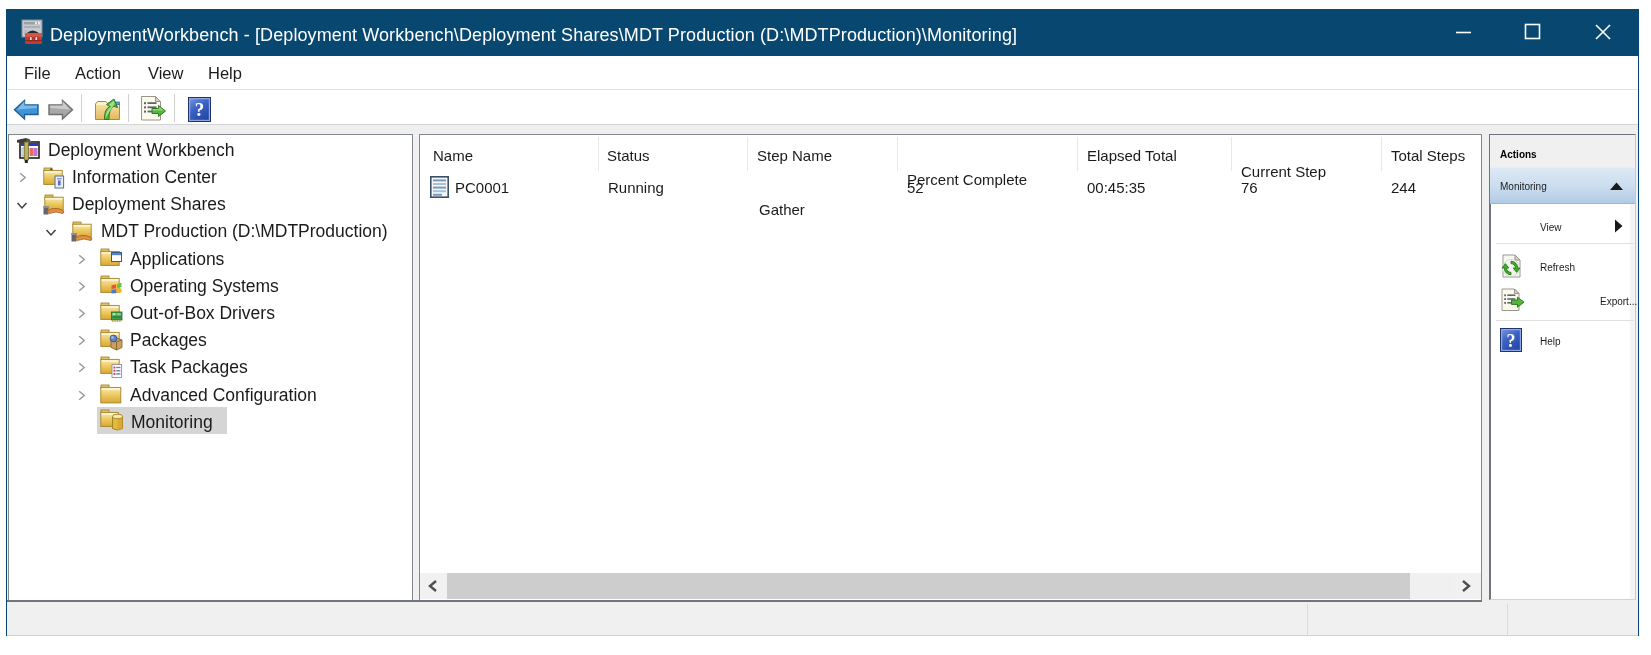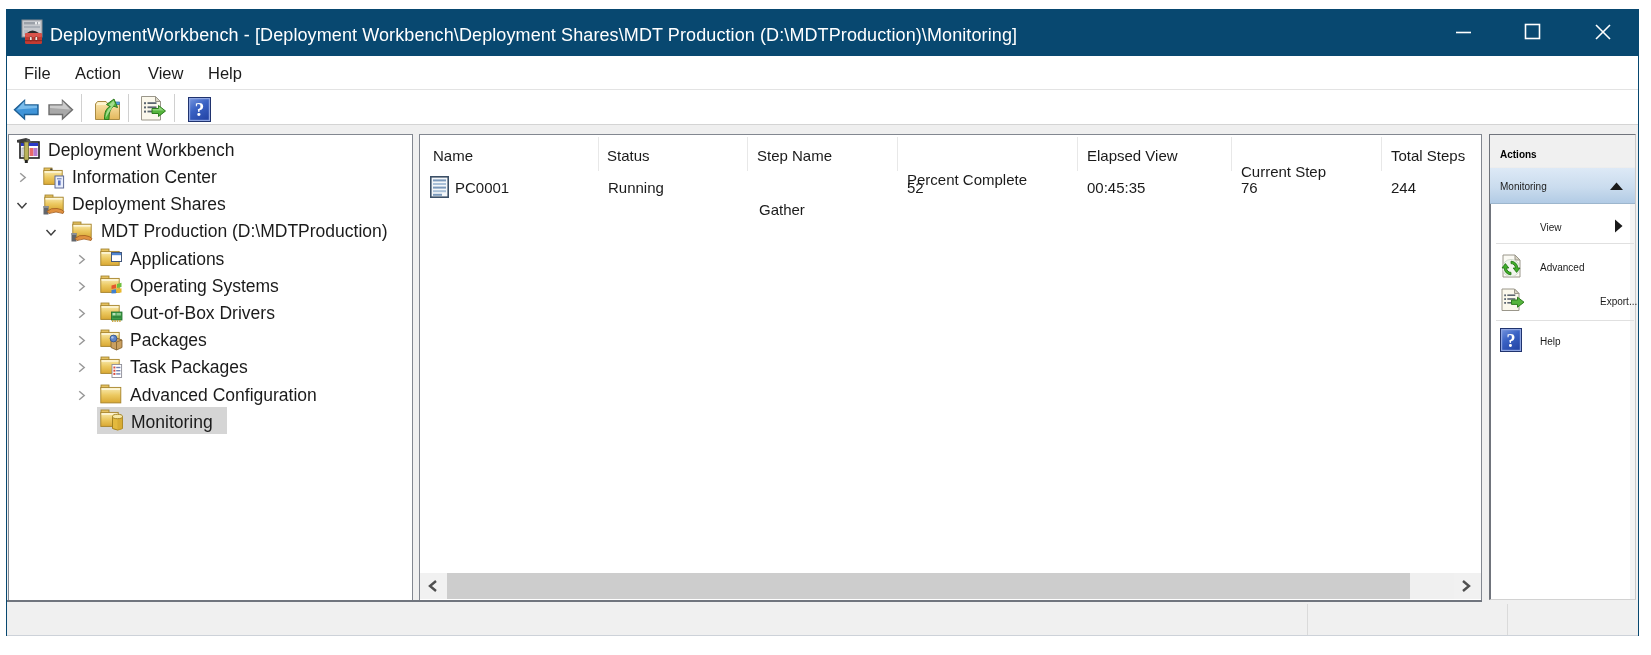"Elapsed View" div.txt { text: View -> Total }
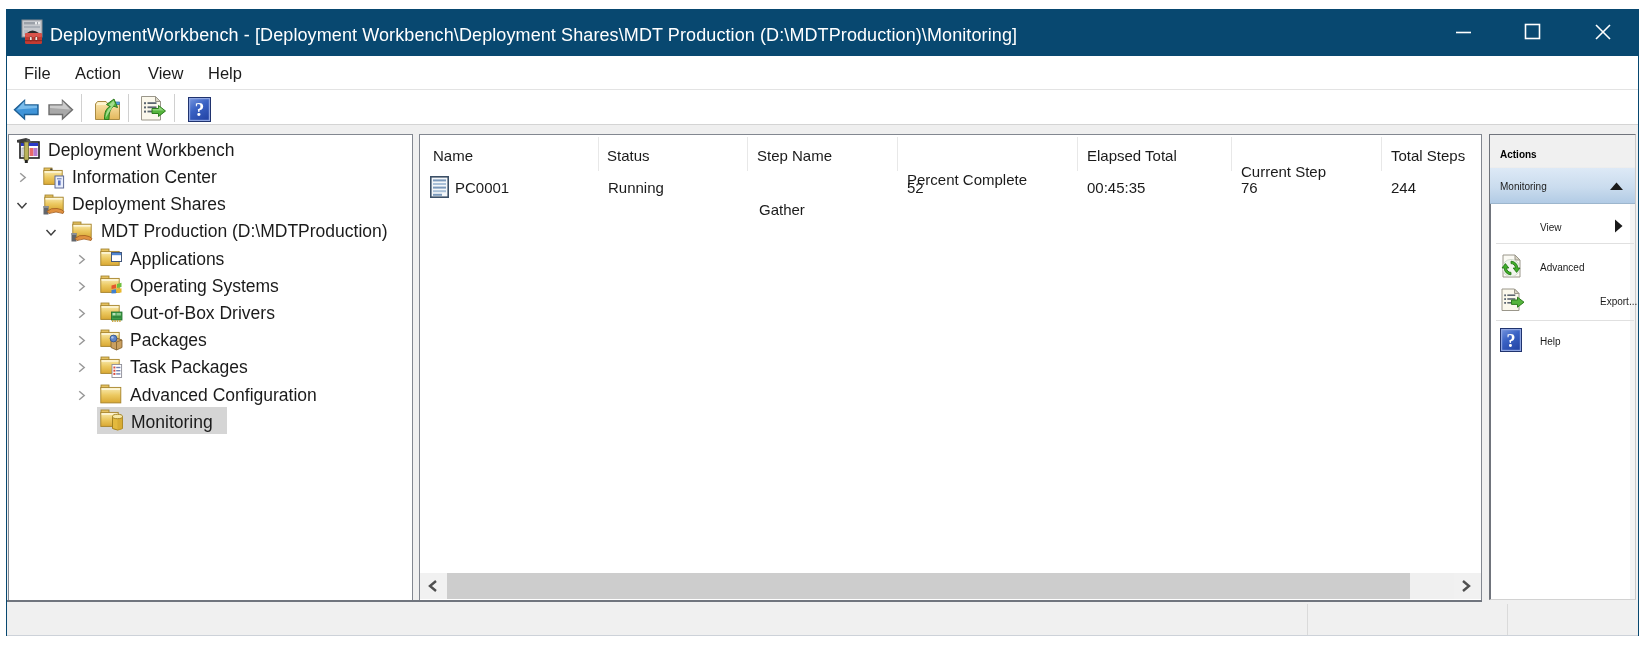"Advanced" div.txt { text: Advanced -> Refresh }
